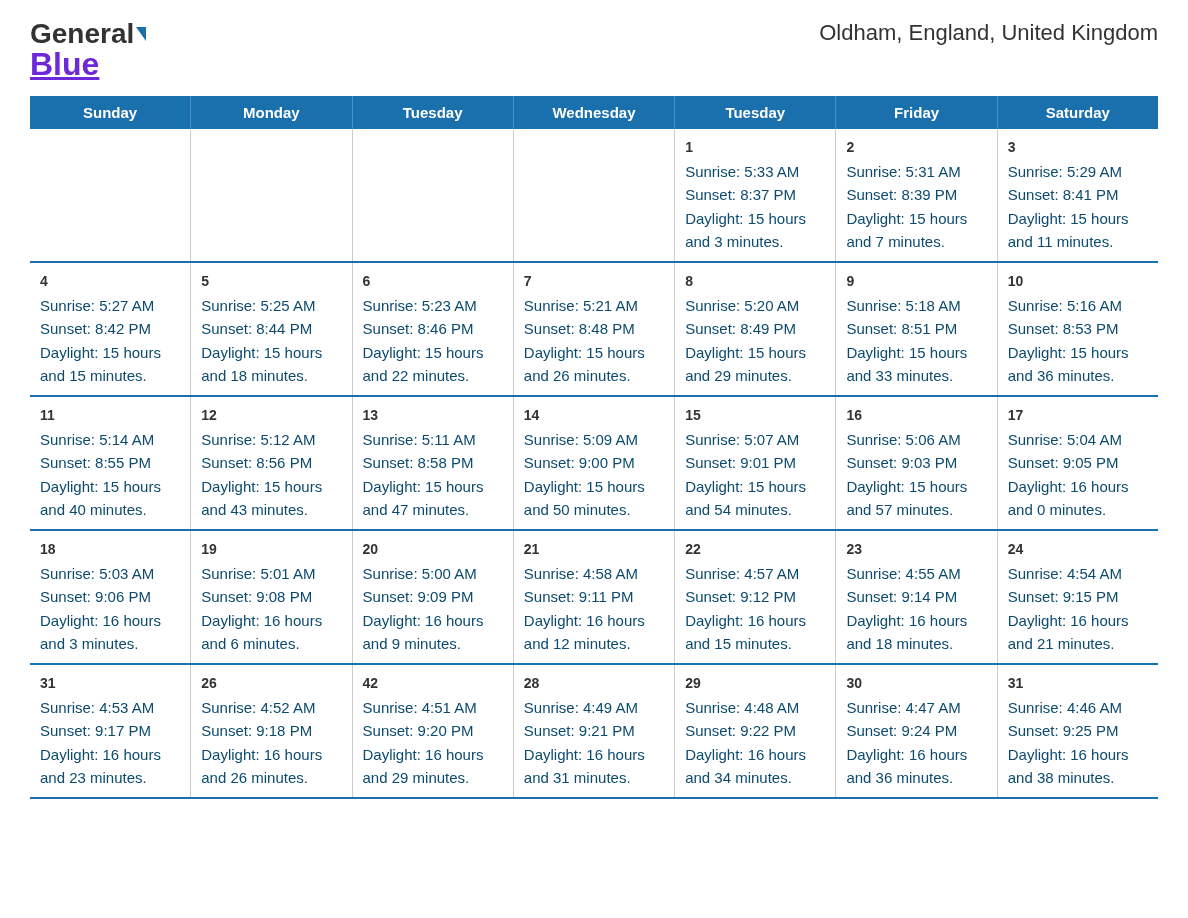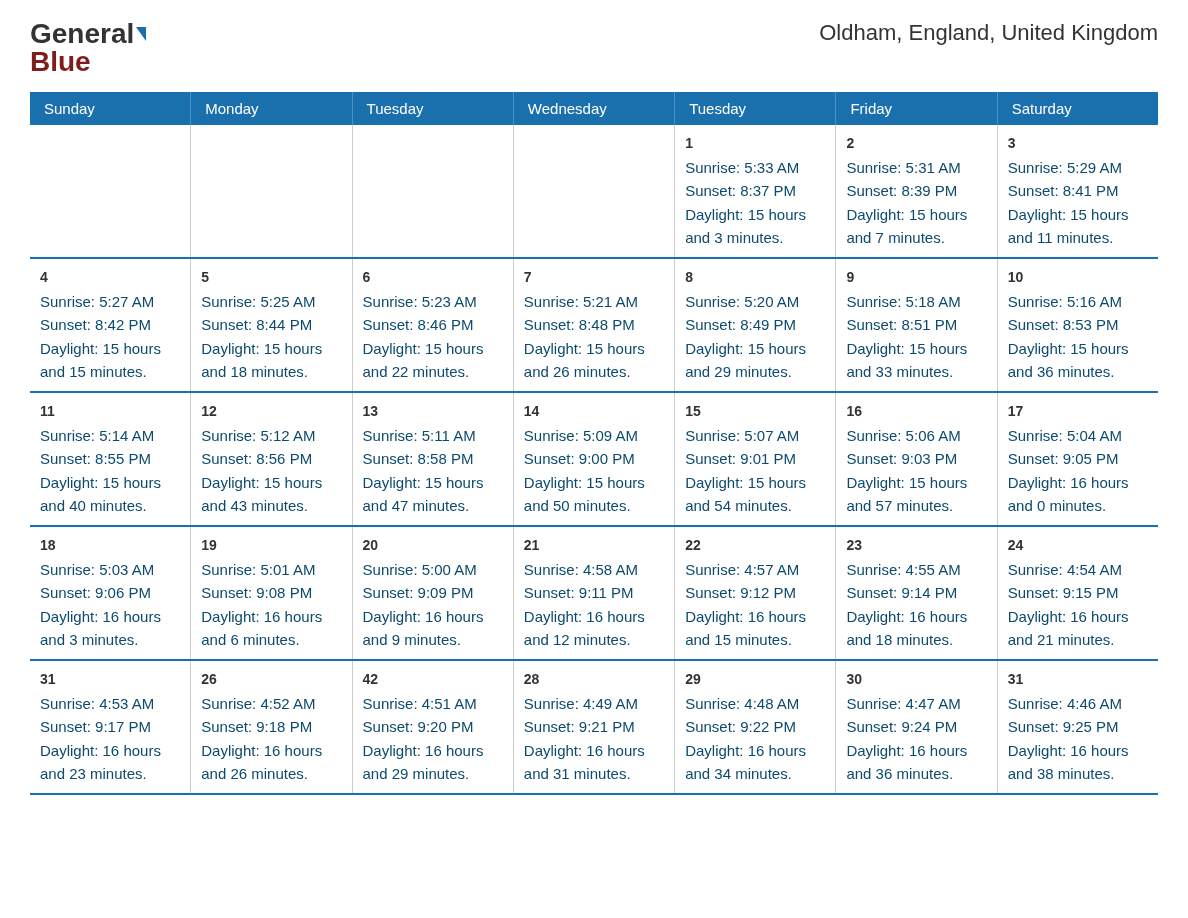"Blue" .logo-text-blue { color: #7f1d1d -> #6d28d9; font-size: 28px -> 32px; text-decoration: none -> underline }
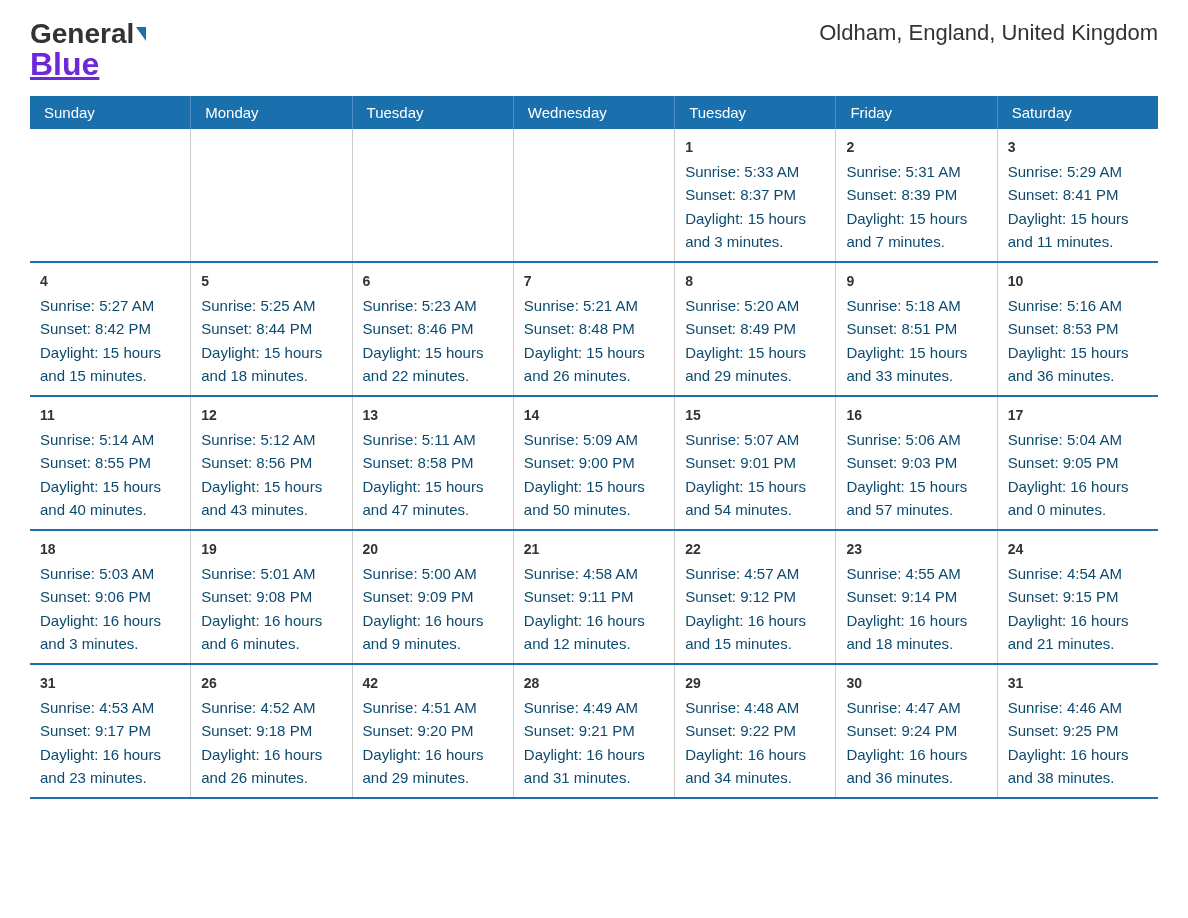"Sunday" thead th { font-weight: normal -> bold; text-align: left -> center }
